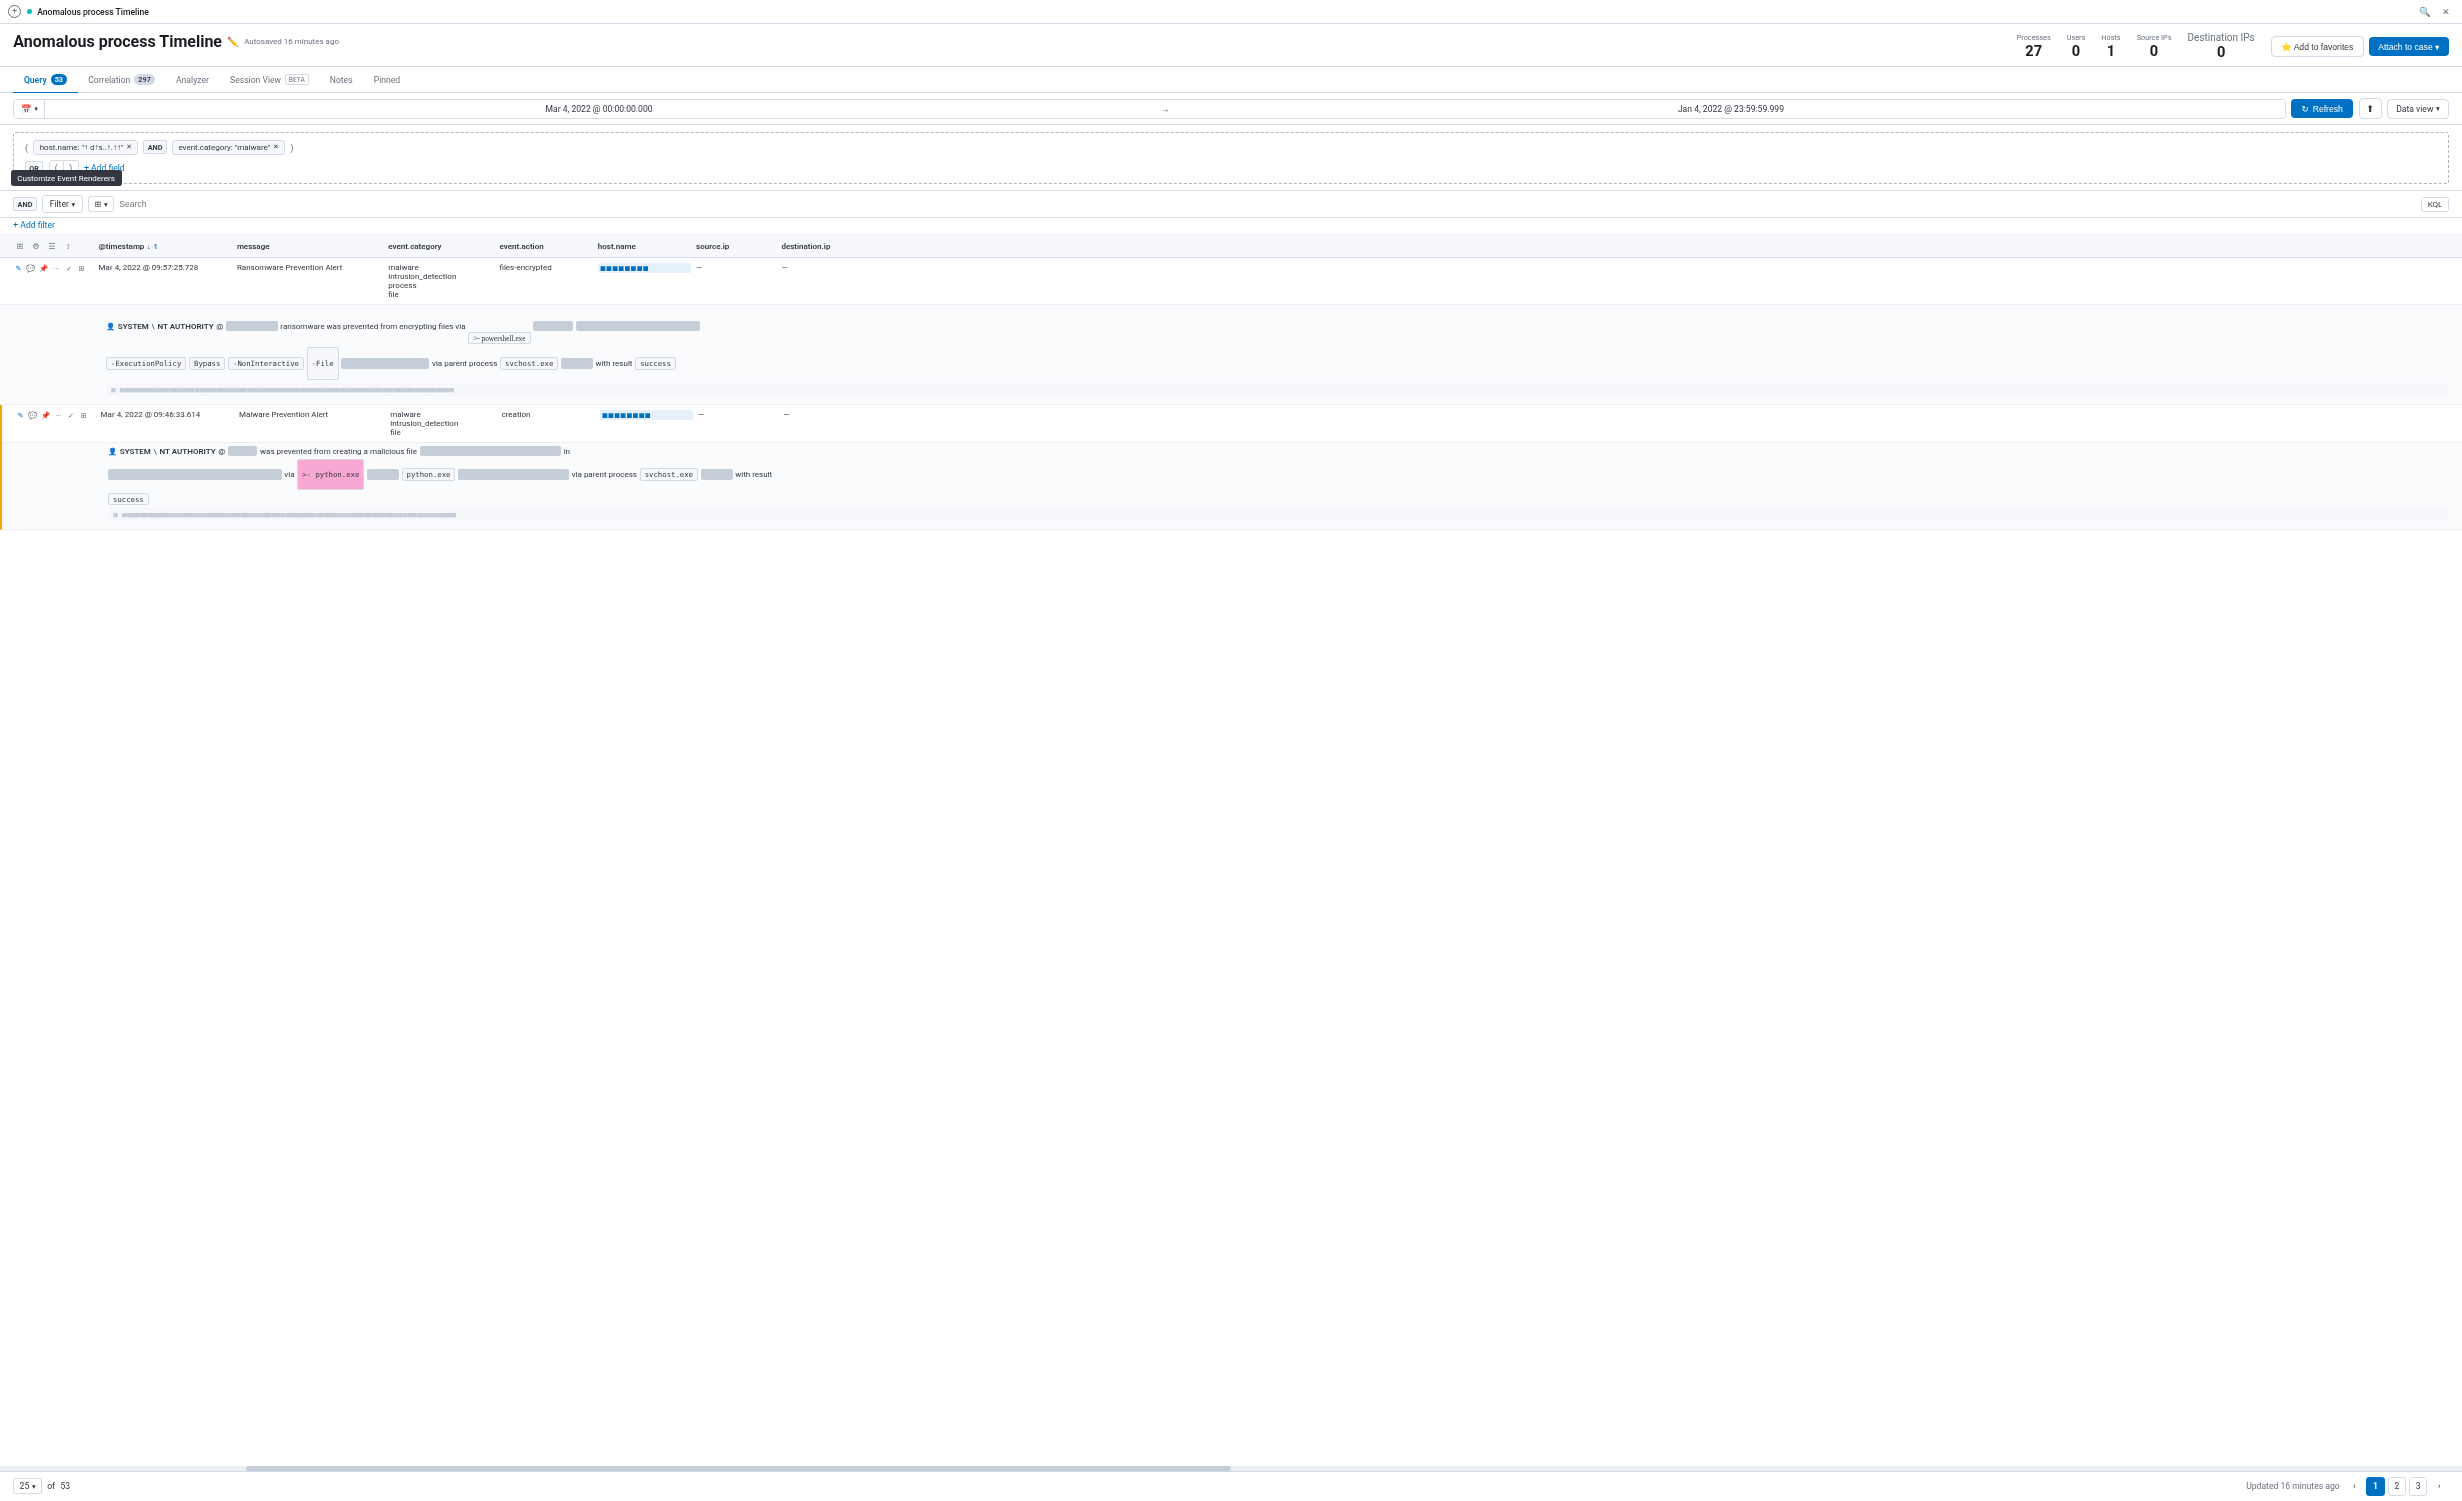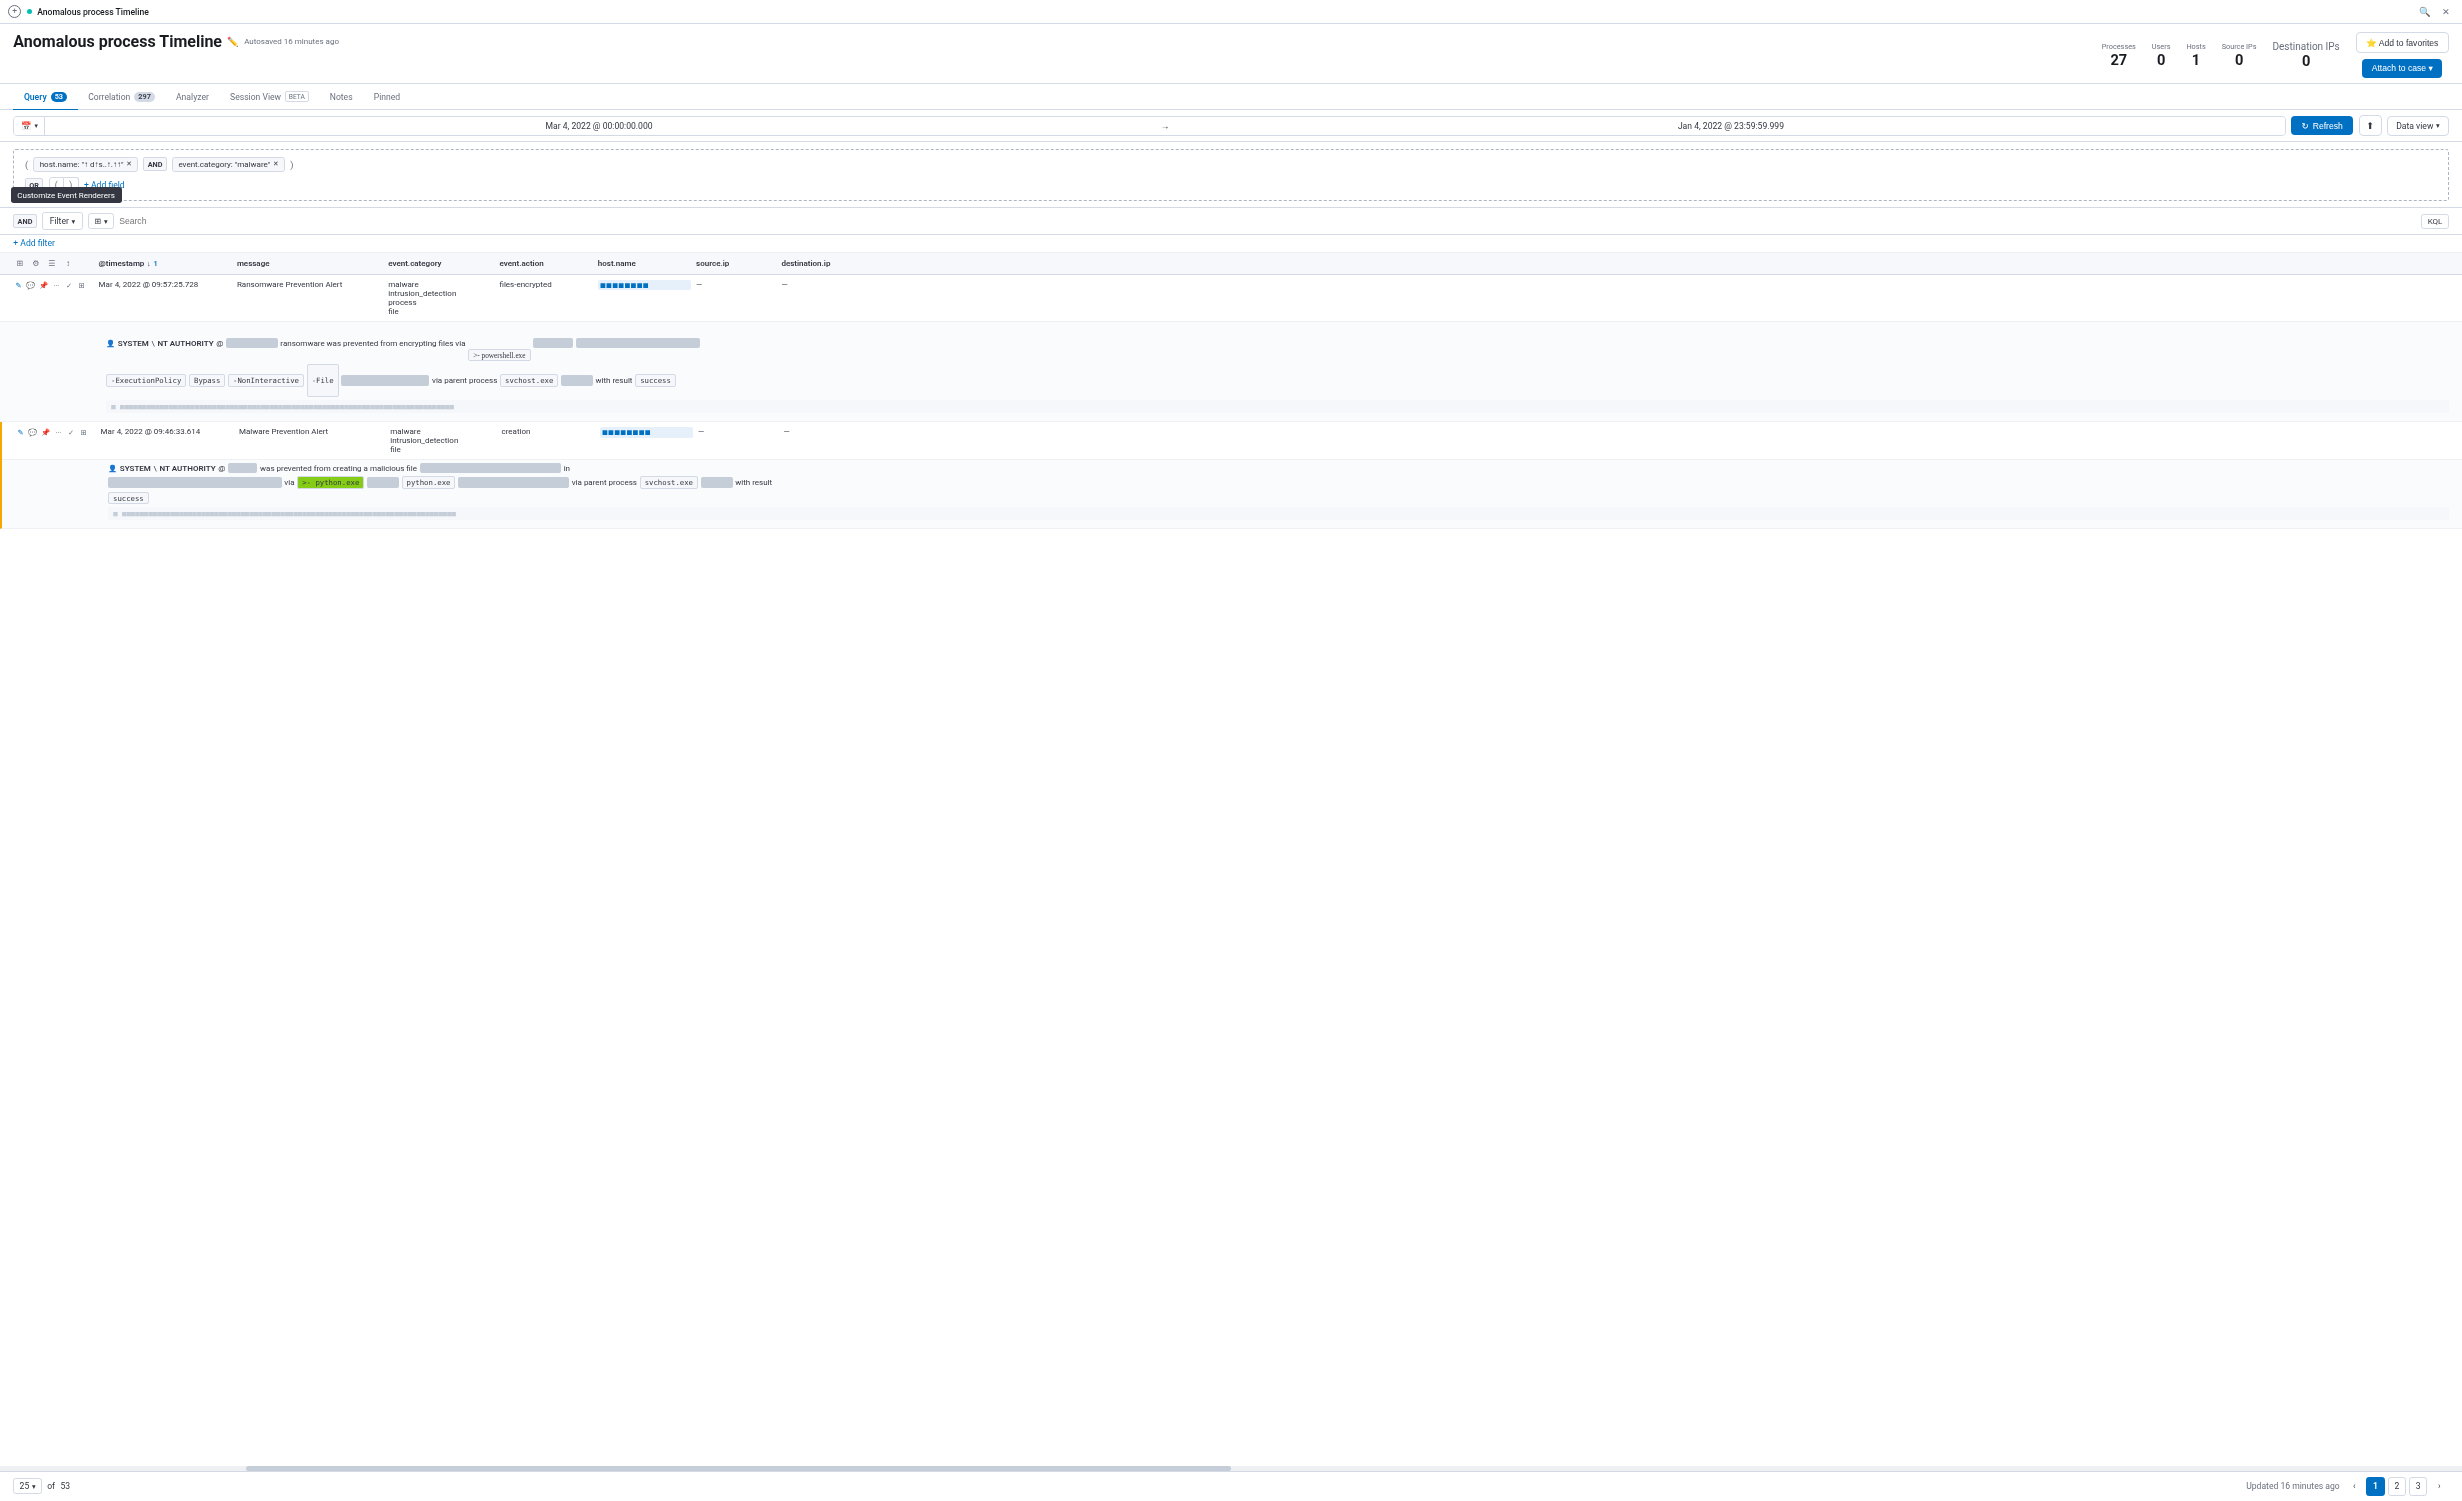"⭐ Add to favorites" div { flex-direction: column -> none }
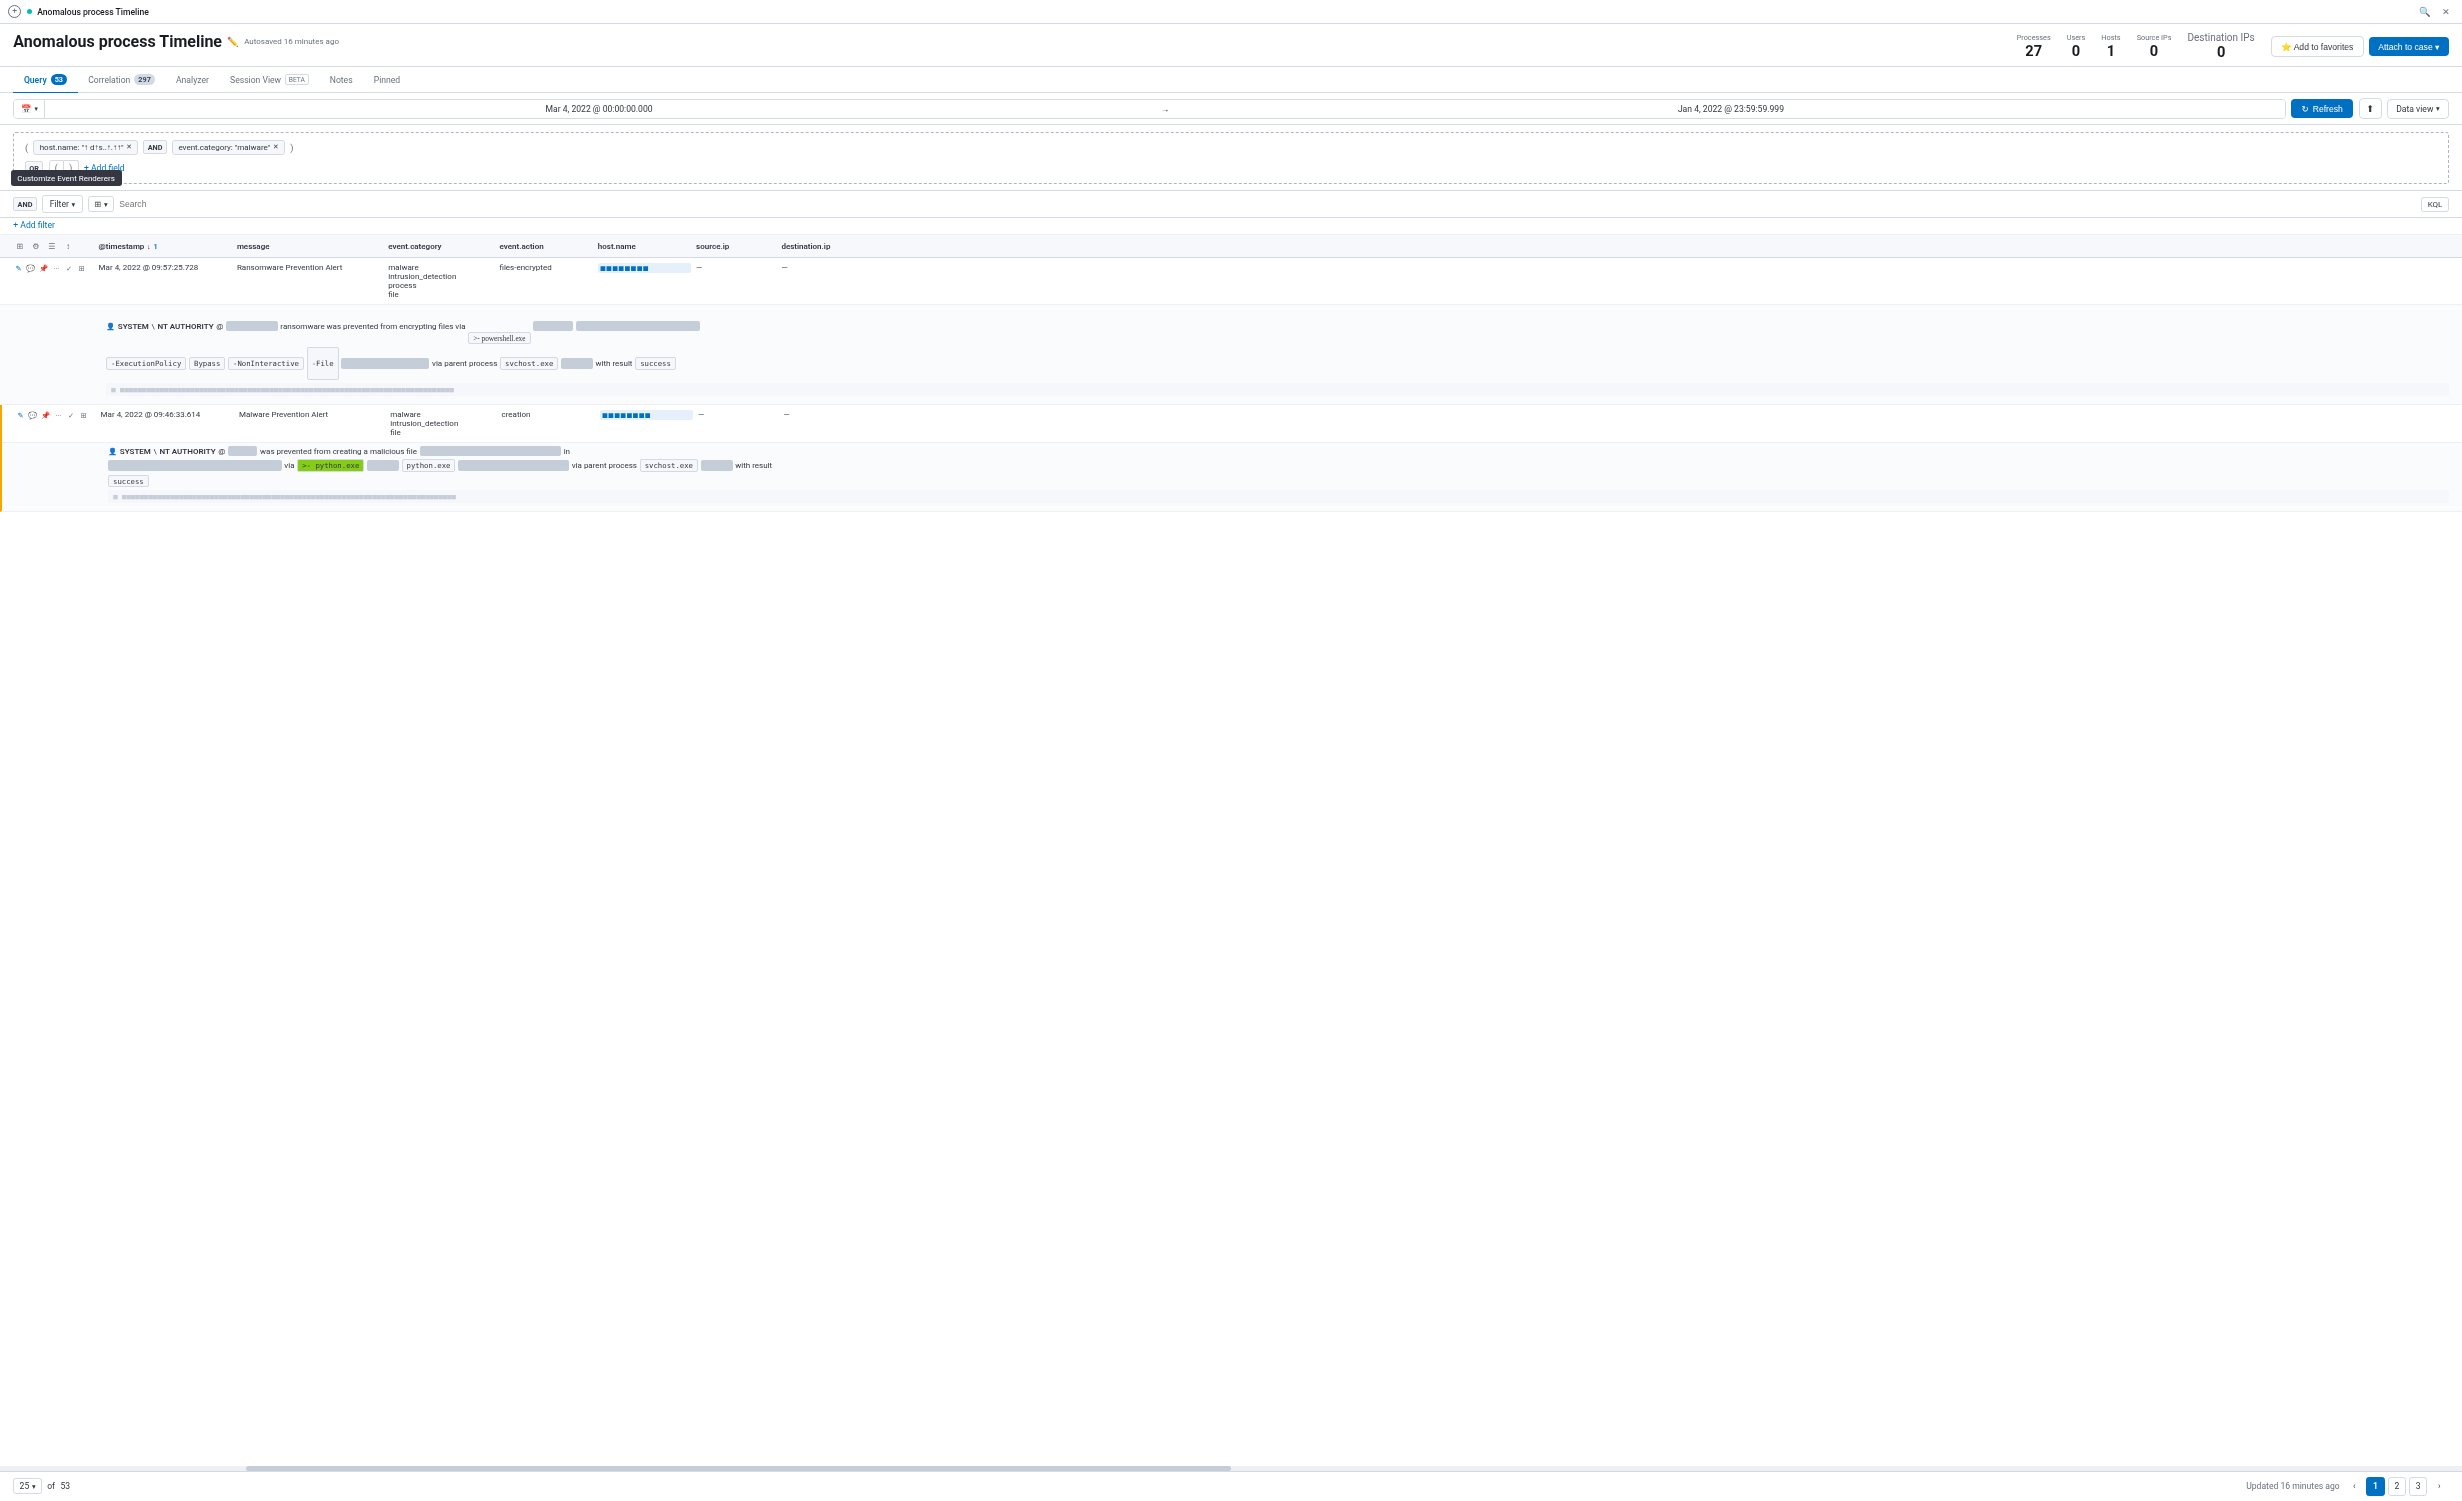">- python.exe" span { background: #84cc16 -> #f9a8d4; padding: 1px 4px -> 10px 4px }
